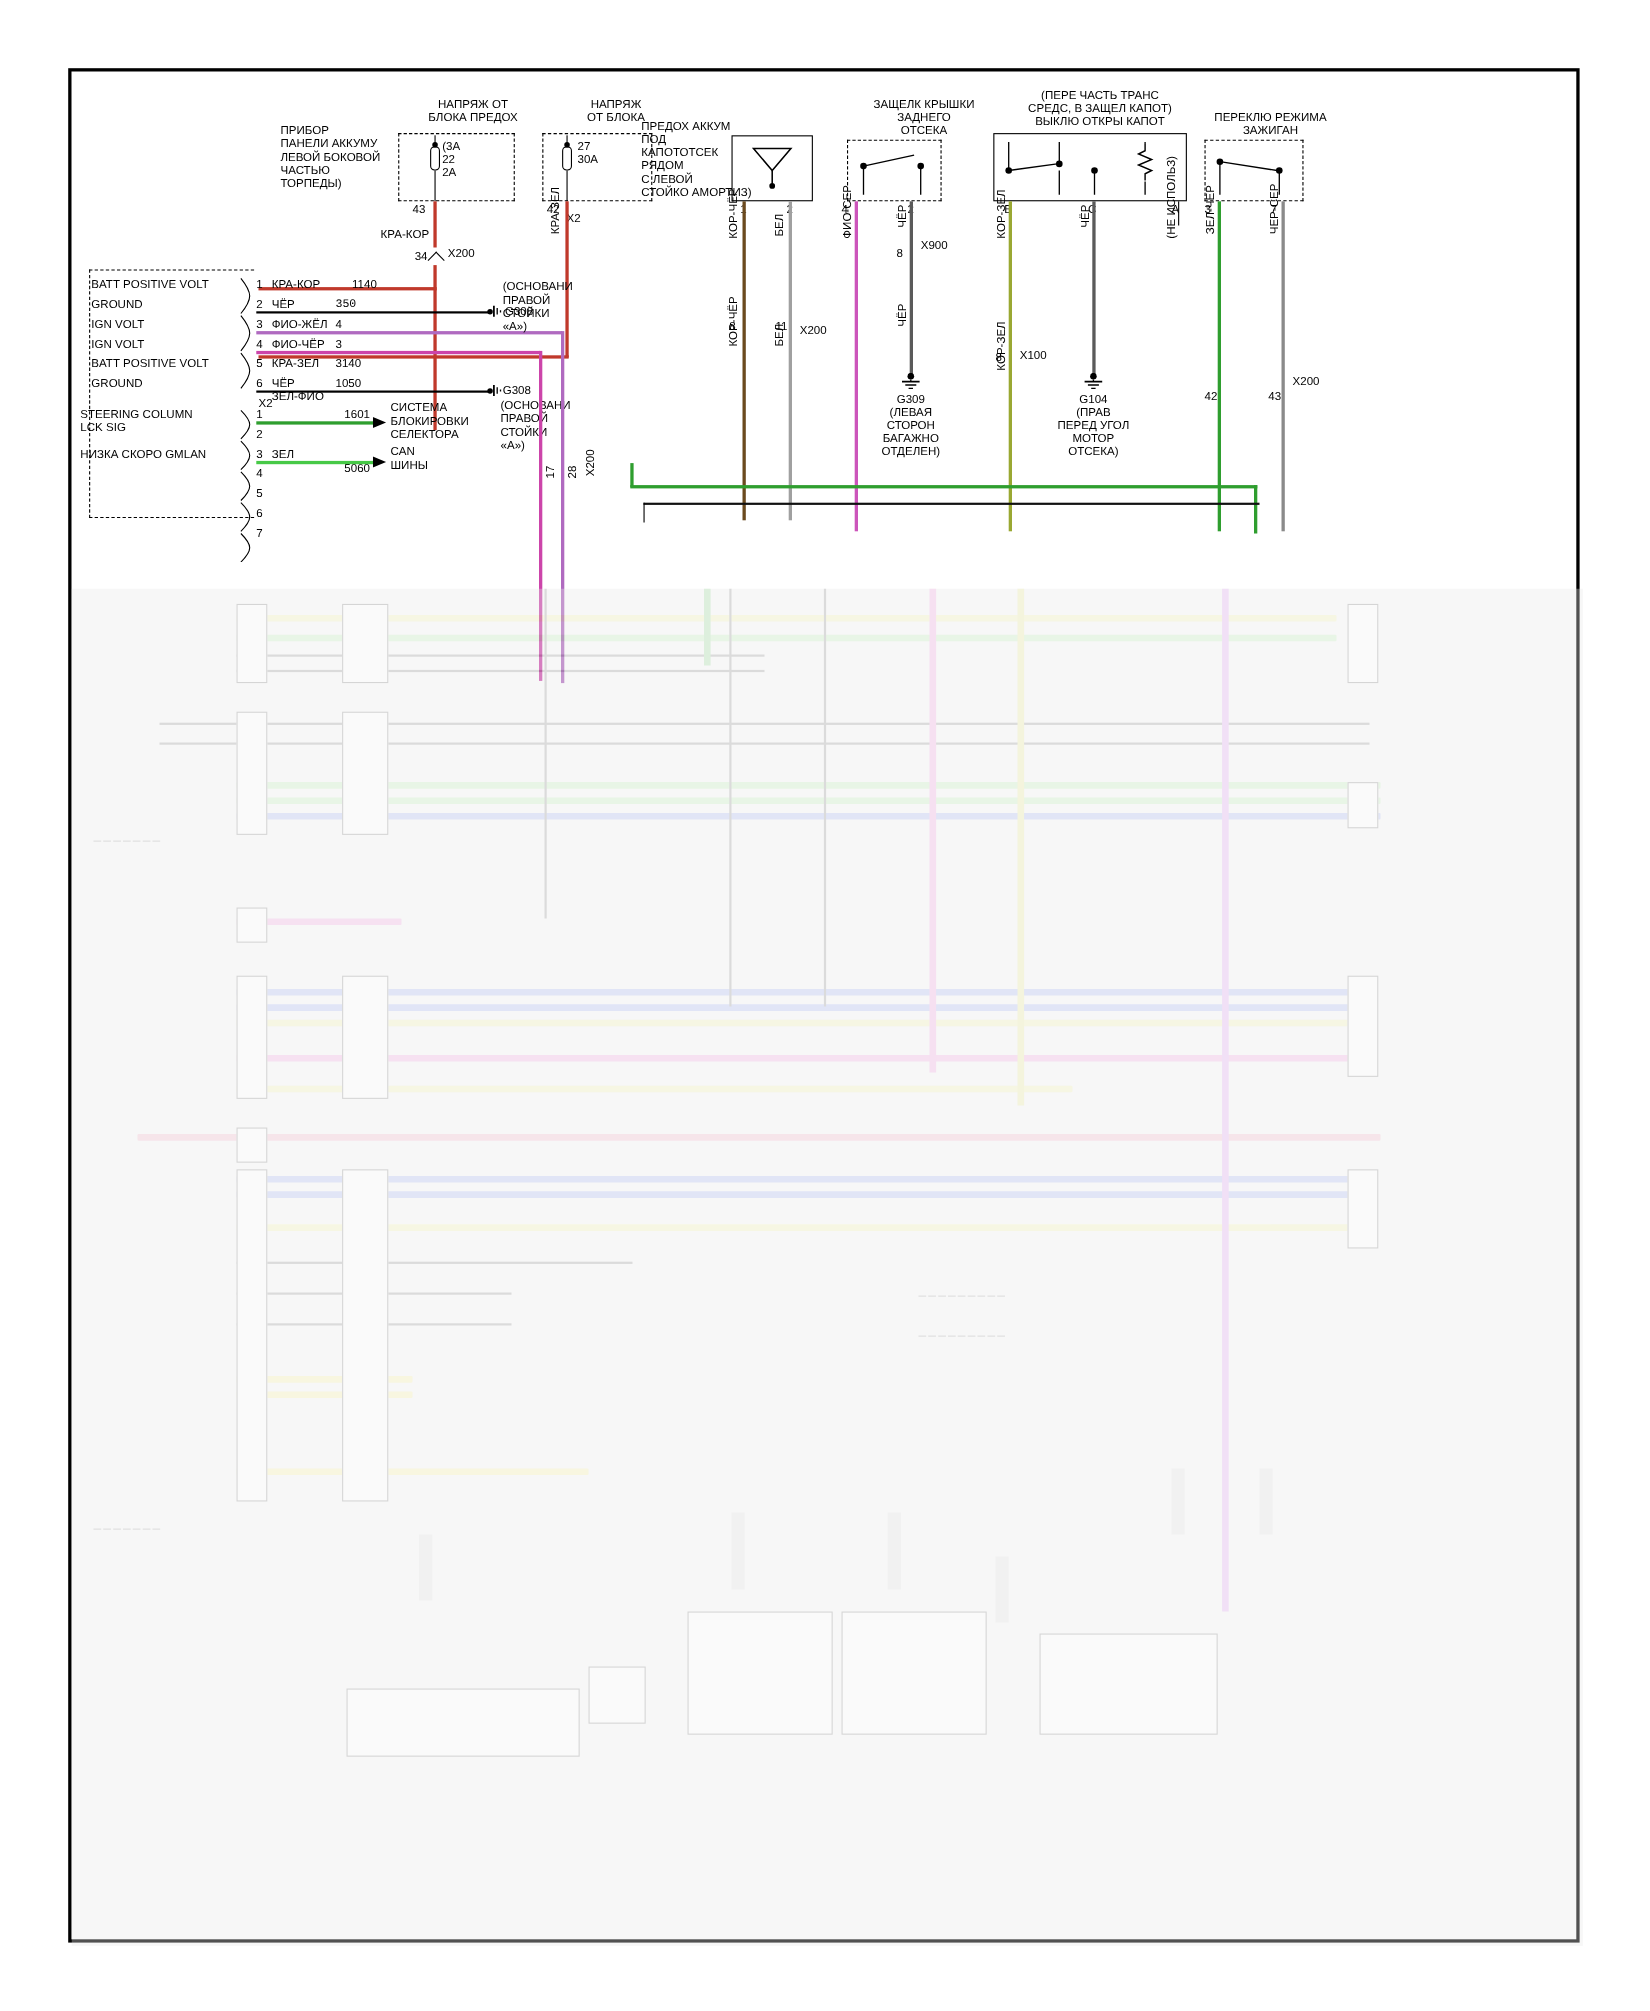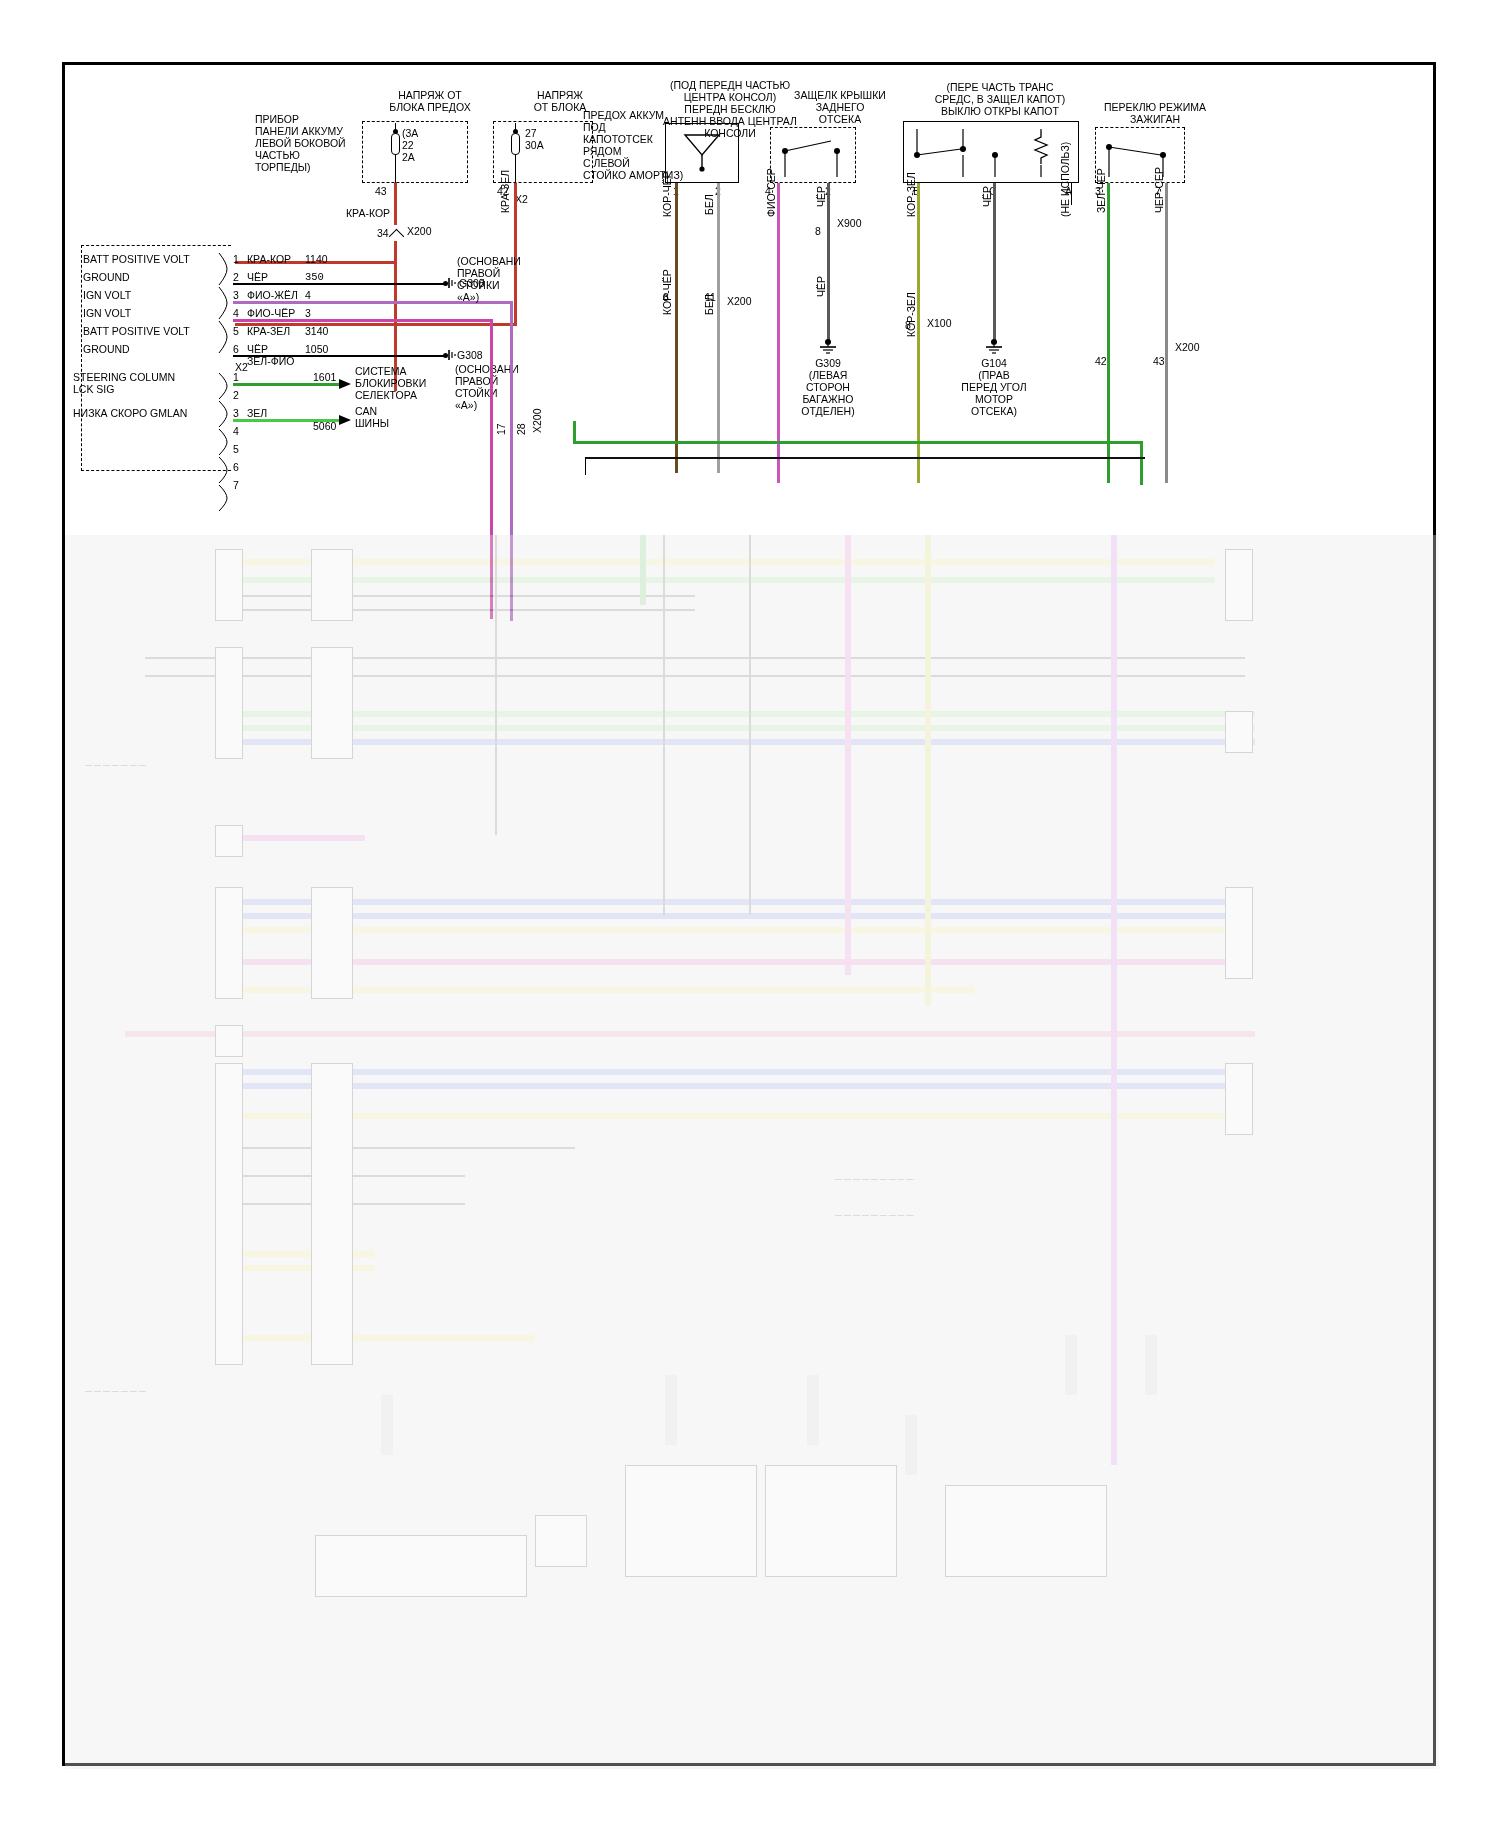"(ПОД ПЕРЕДН ЧАСТЬЮ" div.lbl { html: <div>(ПОД ПЕРЕДН ЧАСТЬЮ ЦЕНТРА КОНСОЛ) ПЕРЕДН БЕСКЛЮ АНТЕНН ВВОДА ЦЕНТРАЛ КОНСОЛИ</div> -> none }
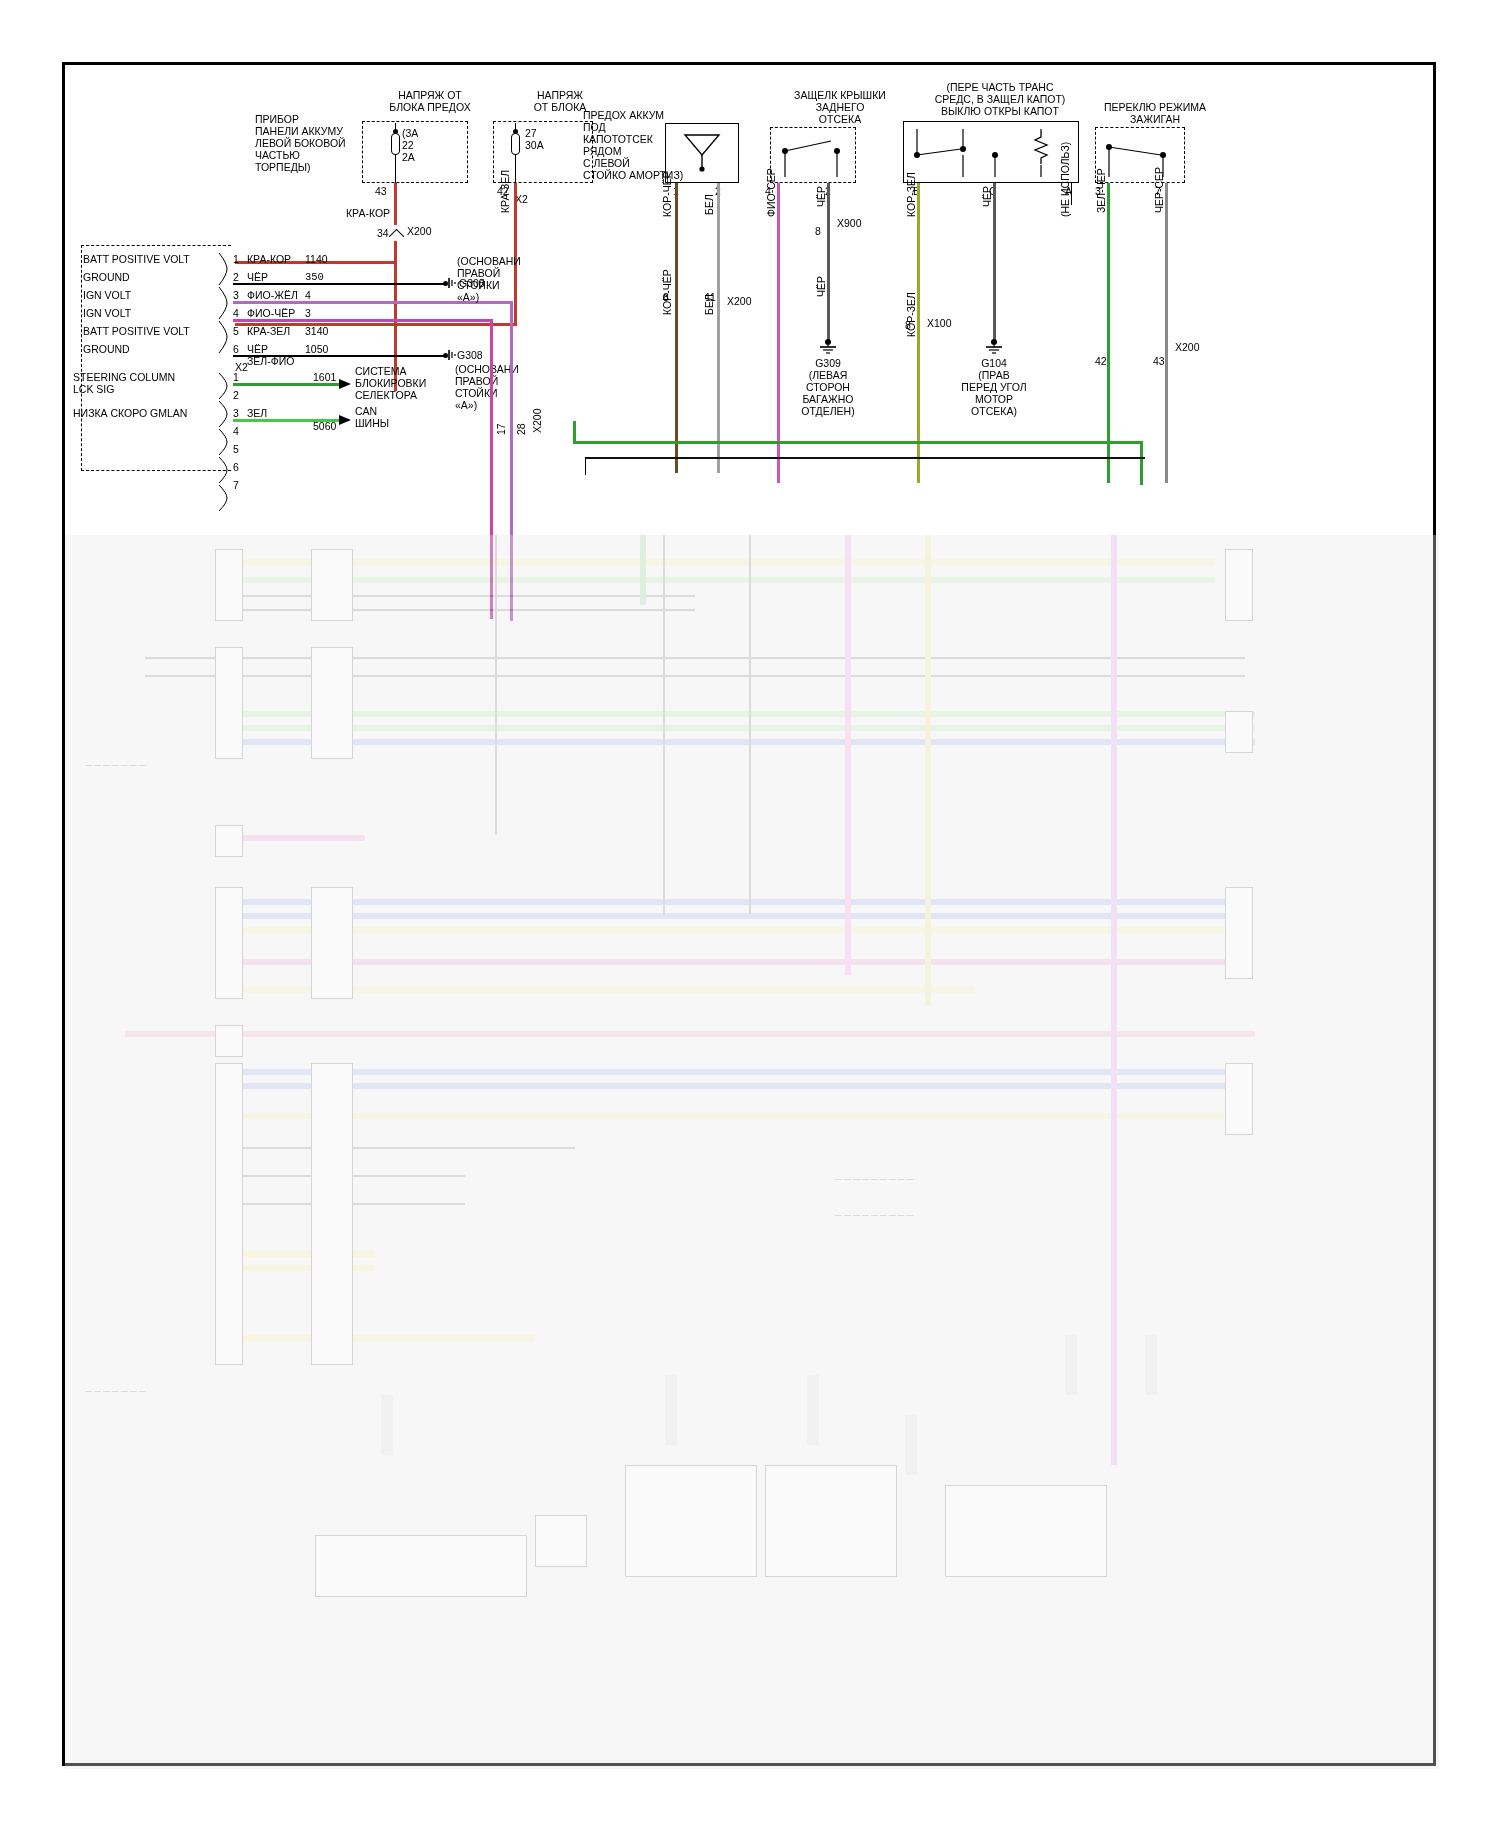"1140" div.lbl { left: 240px -> 255px }
